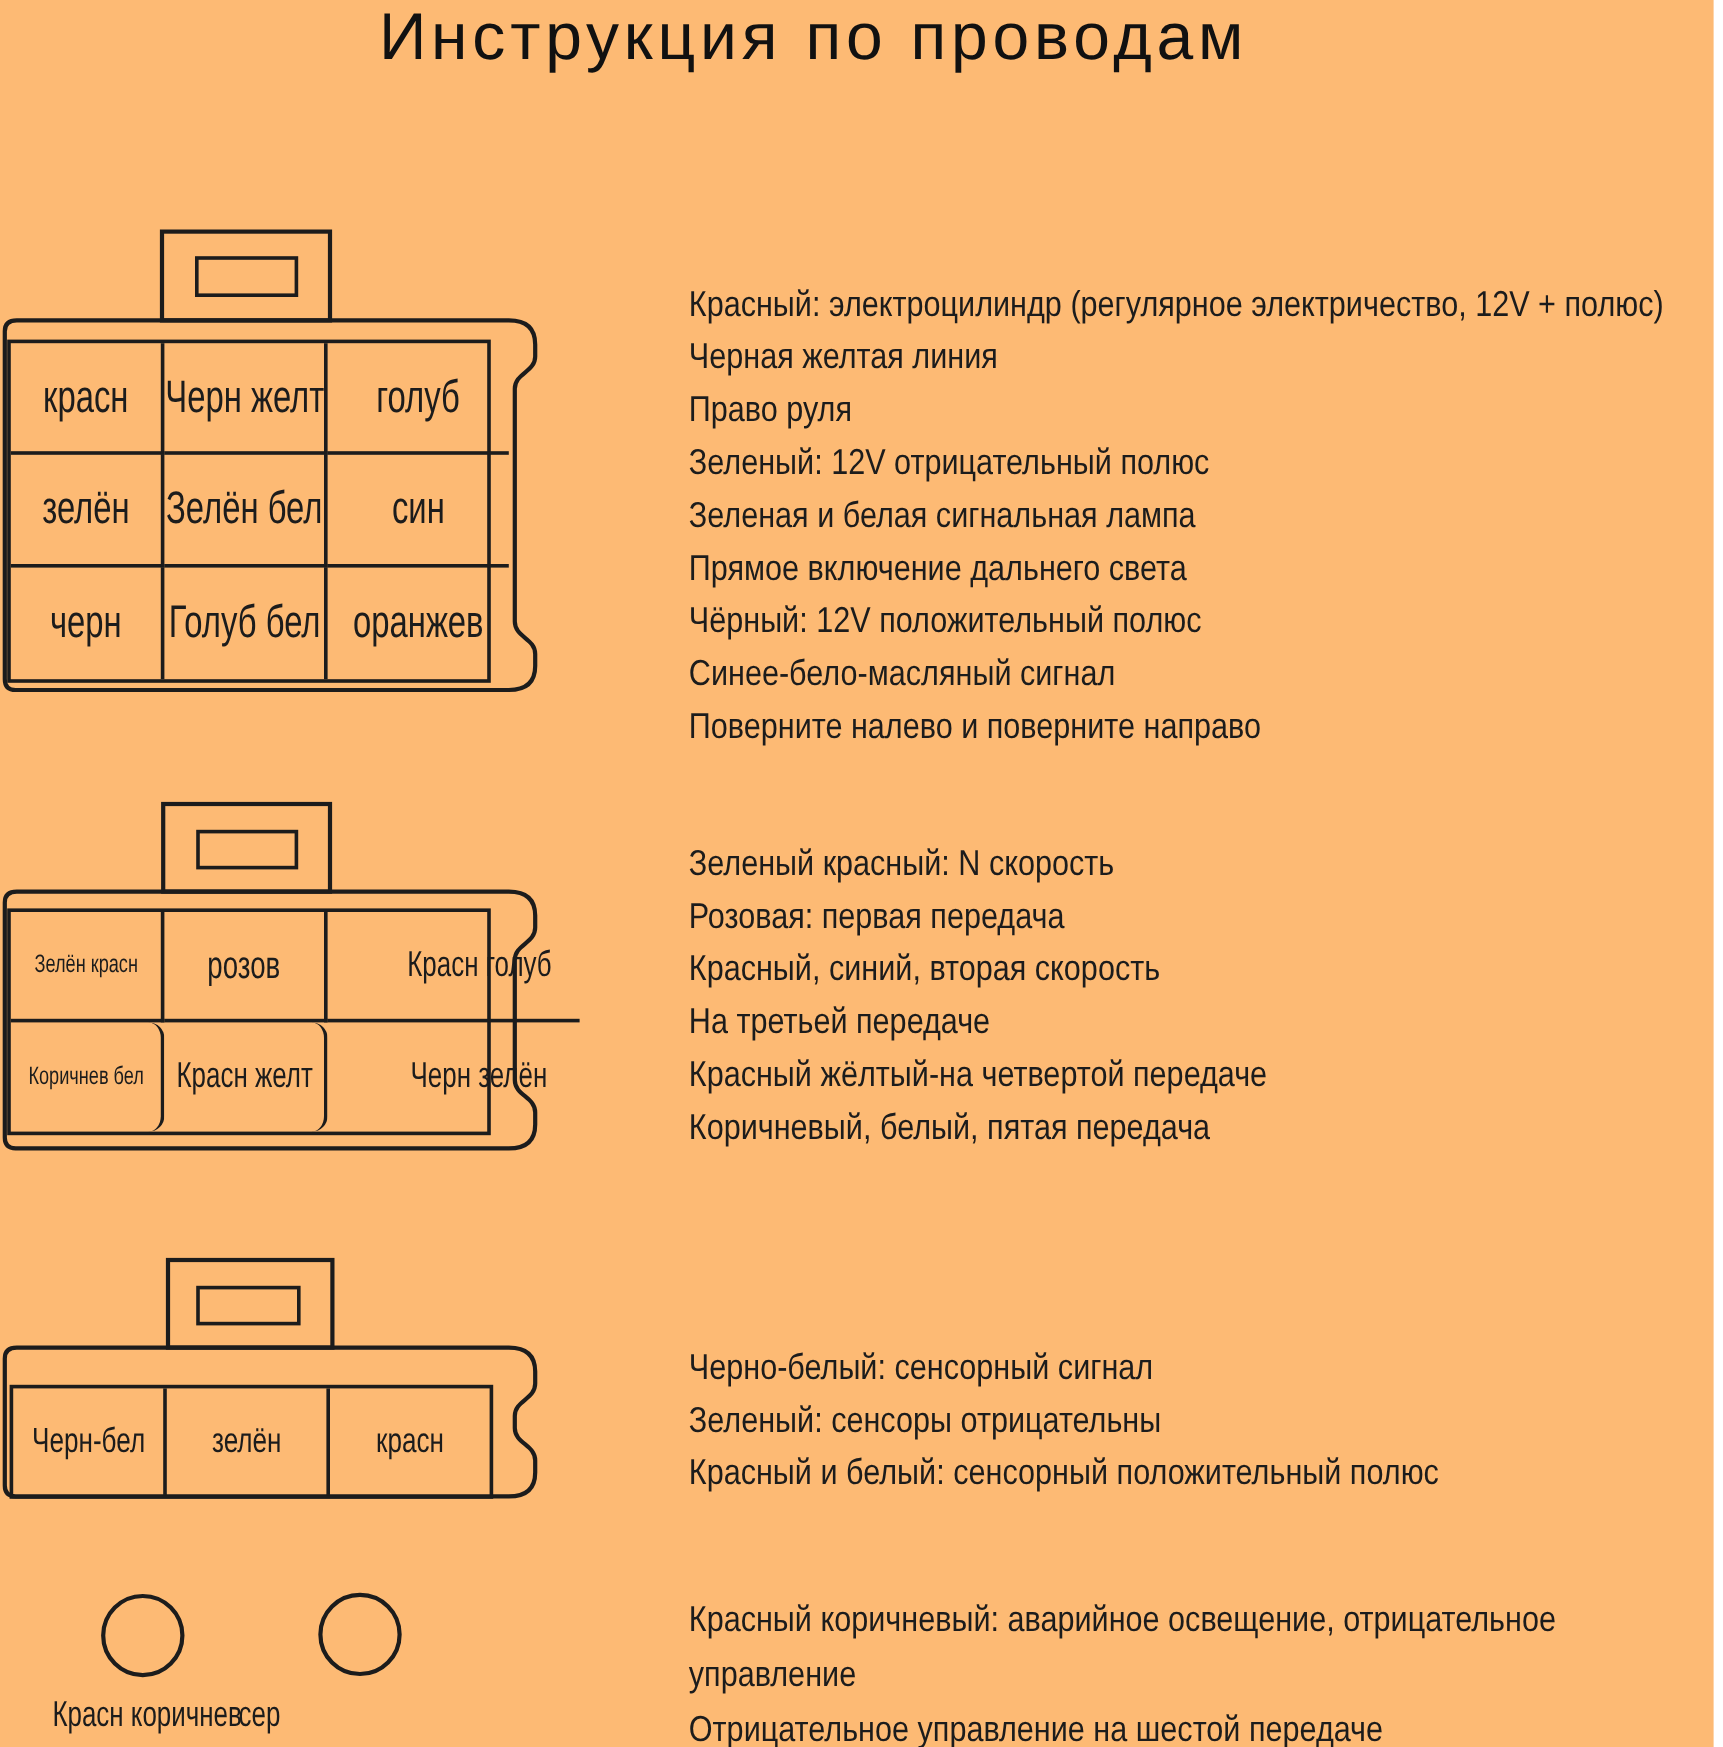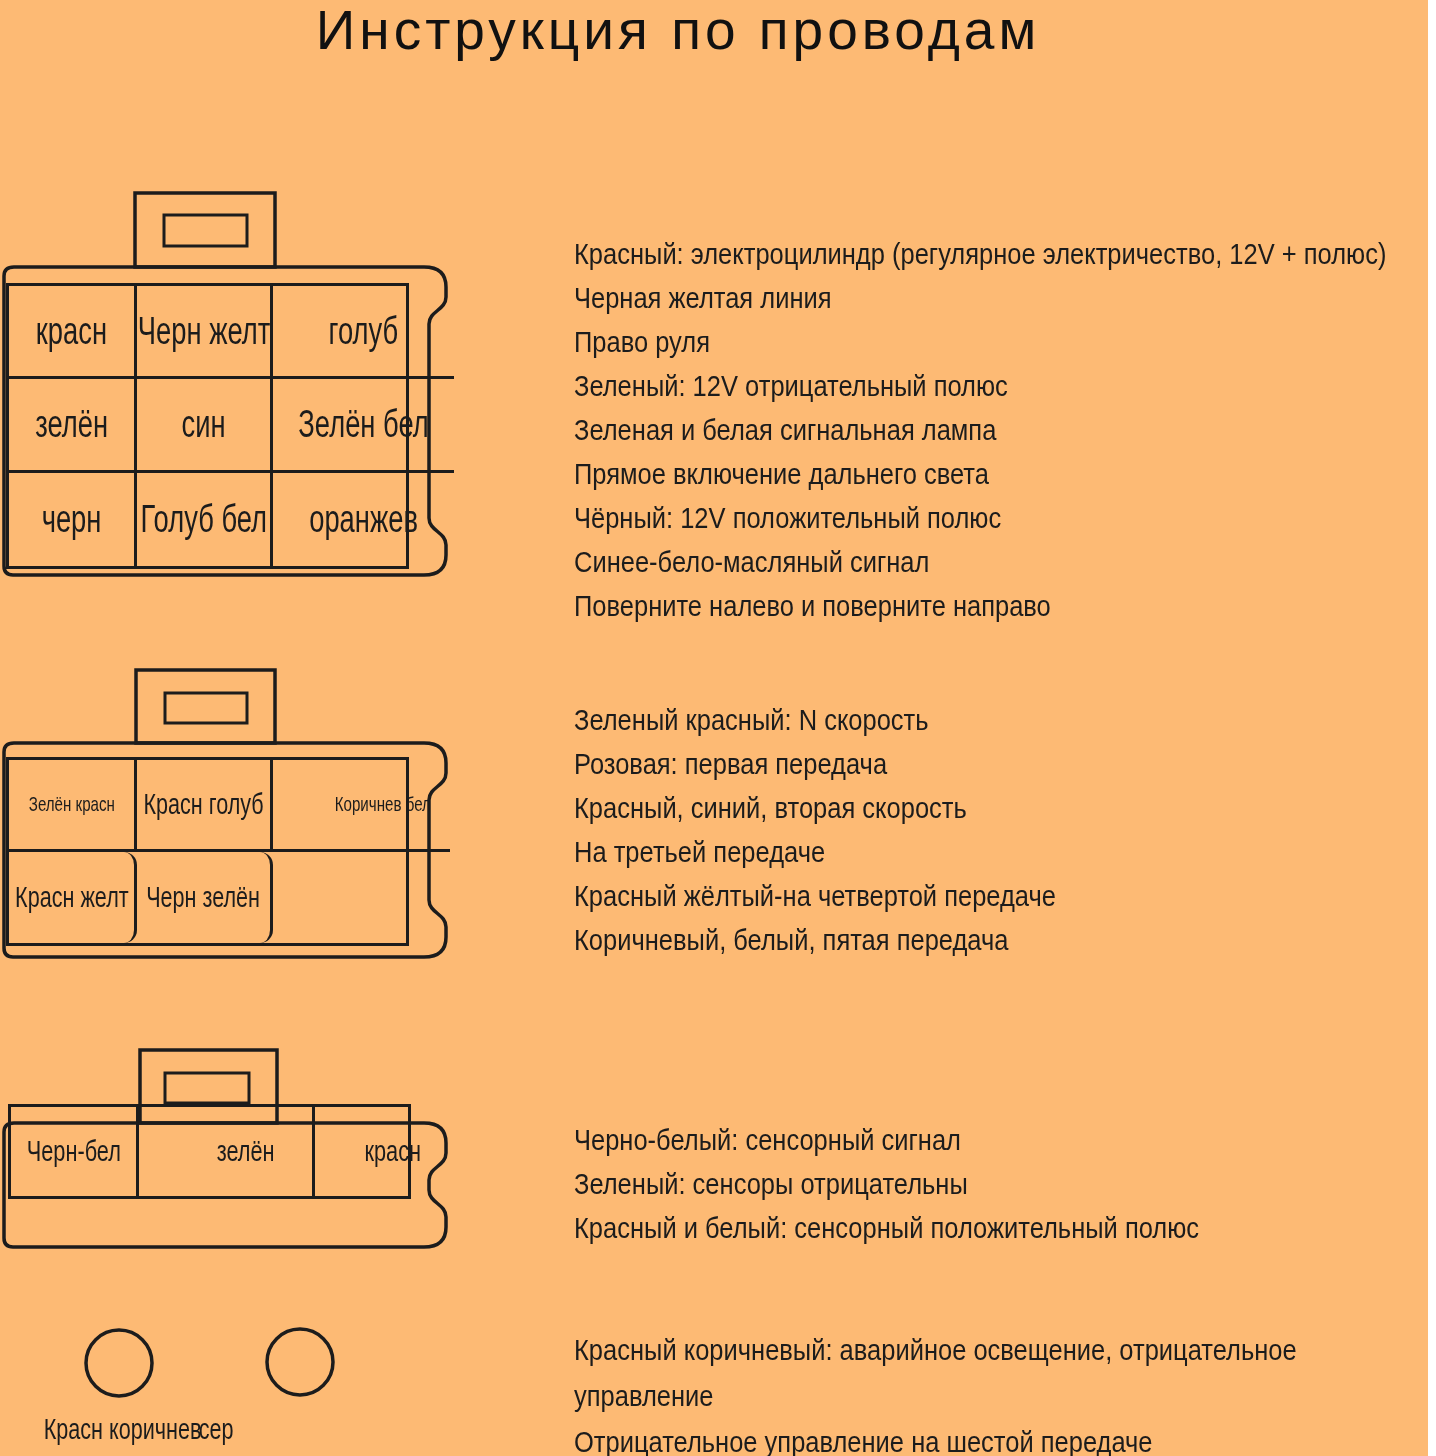"син" div.cell { order: before "Зелён бел" -> after "Зелён бел" }
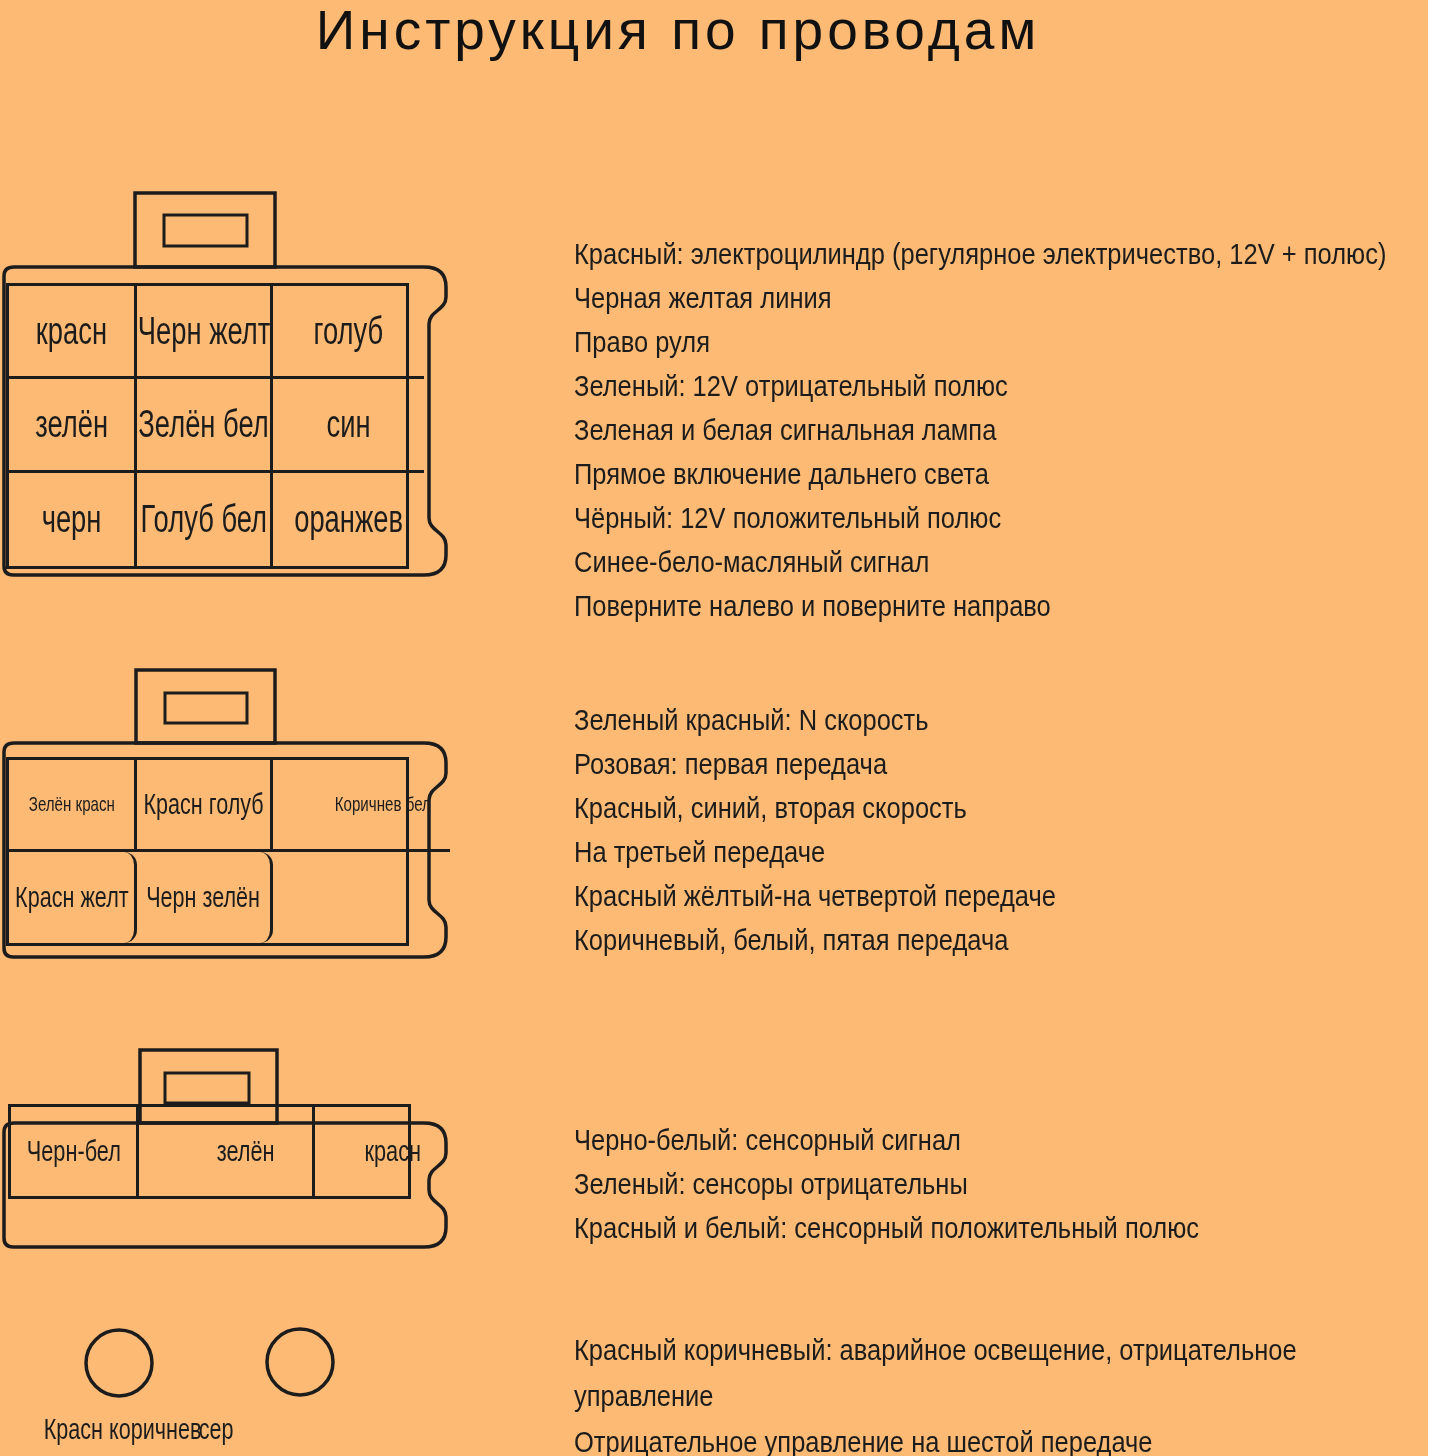"розов" div.cell { html: none -> <div> <span>розов</span> </div> }
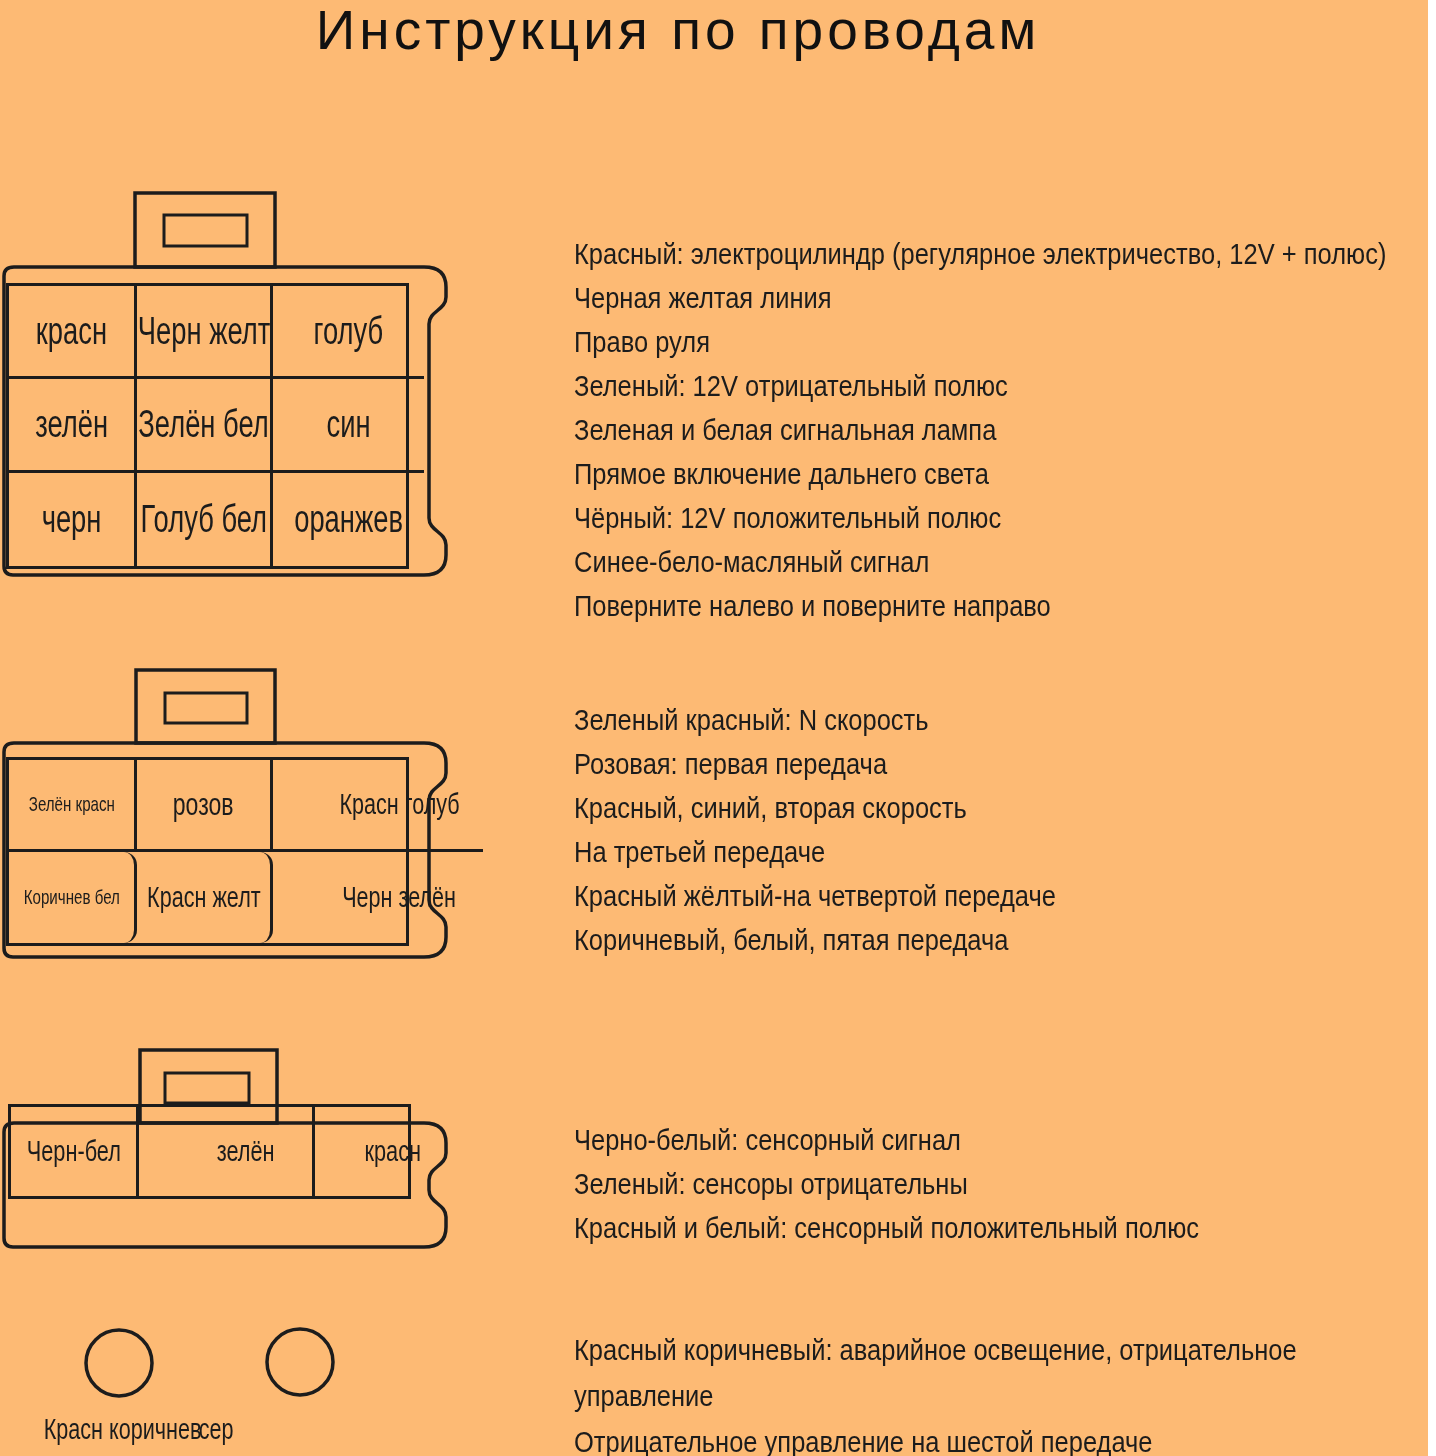"Черн-бел" .g3 { gap: 40px -> none; top: 1104px -> 1154px }
